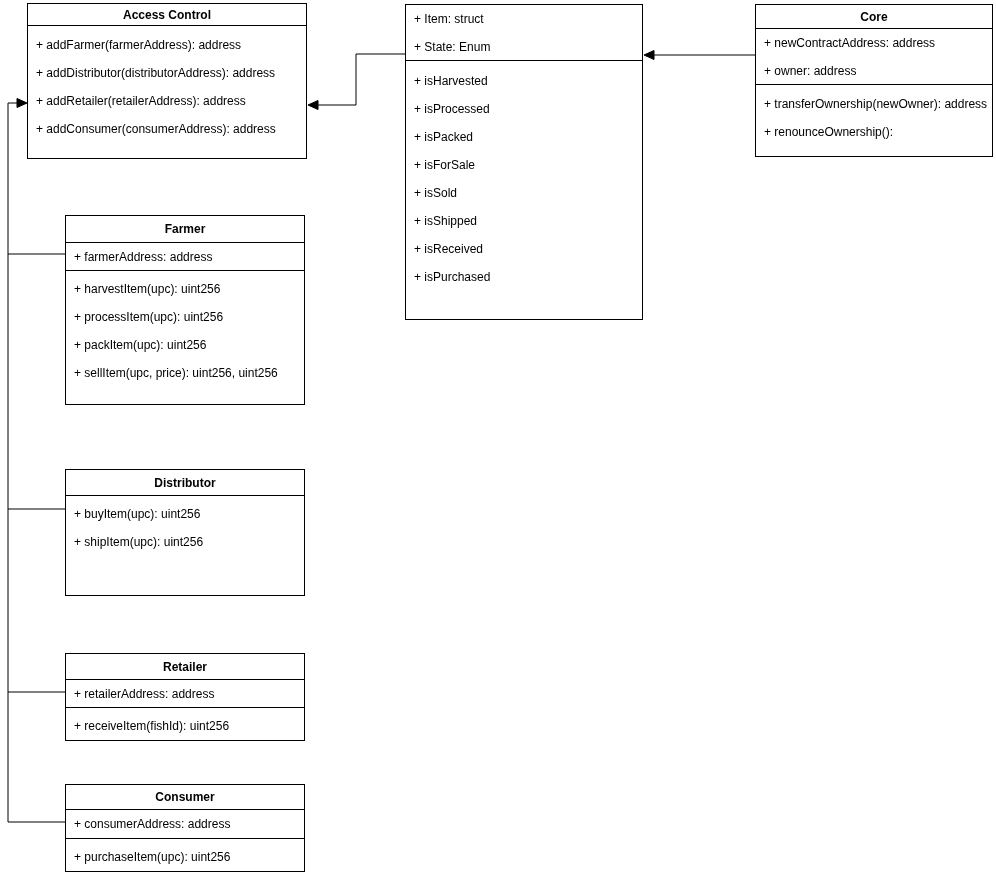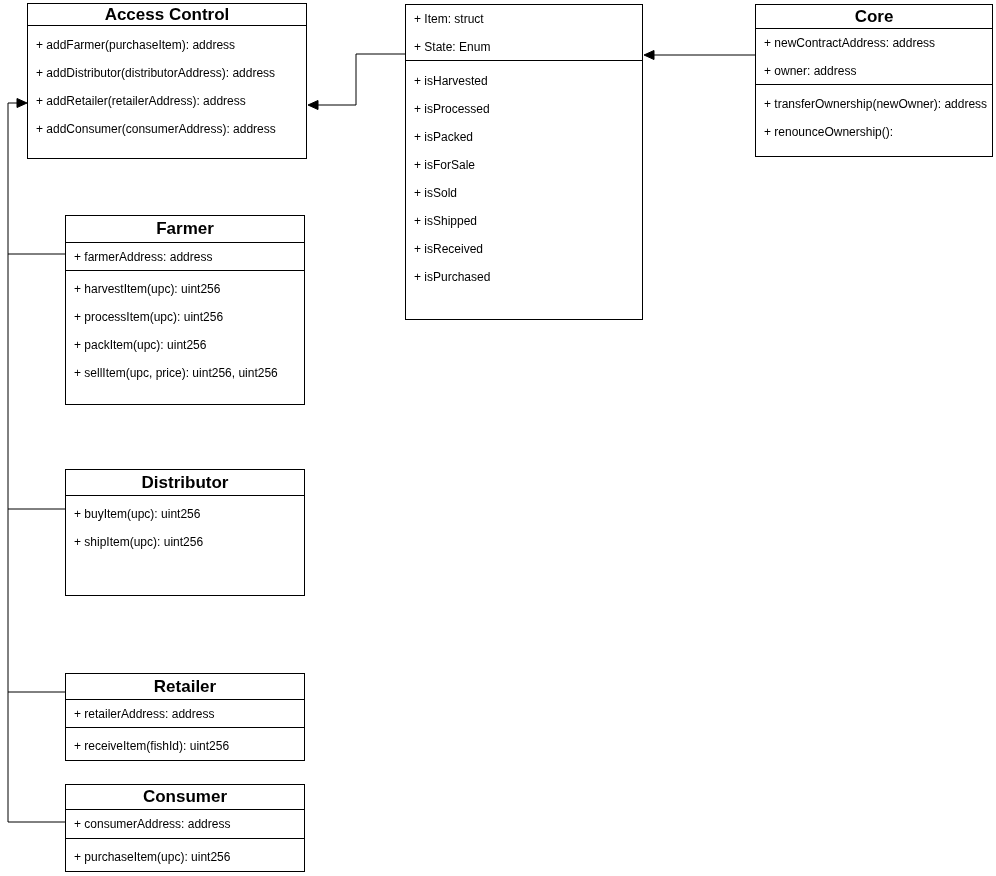"Access Control" .uml-title { font-size: 17px -> 12px }
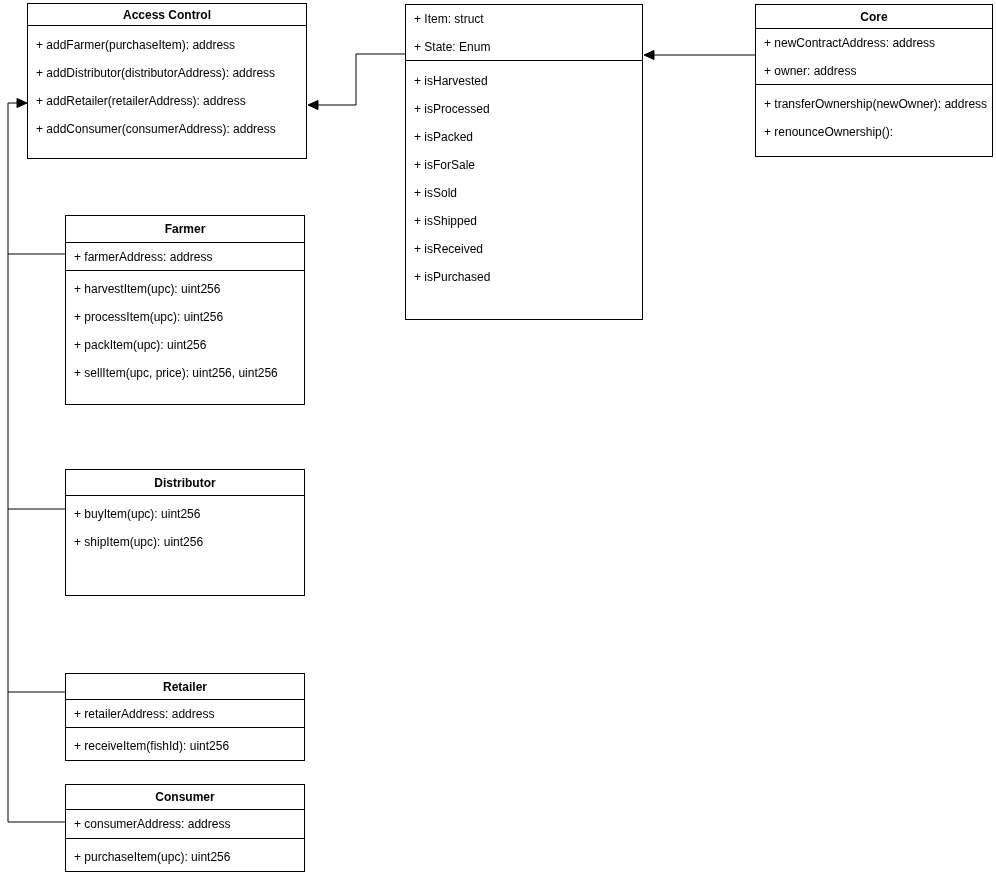"+ addFarmer(purchaseItem): address" div.uml-row { text: purchaseItem -> farmerAddress }
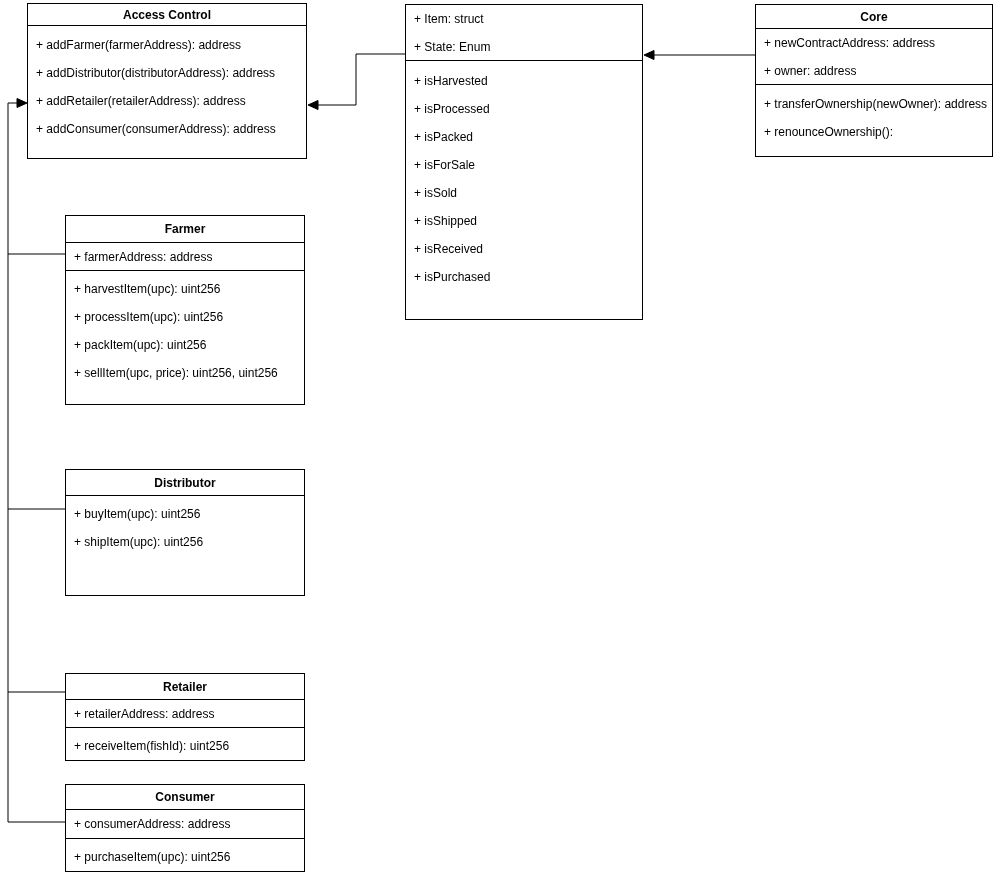"Retailer" div.uml-class { margin-top: 20px -> none }
